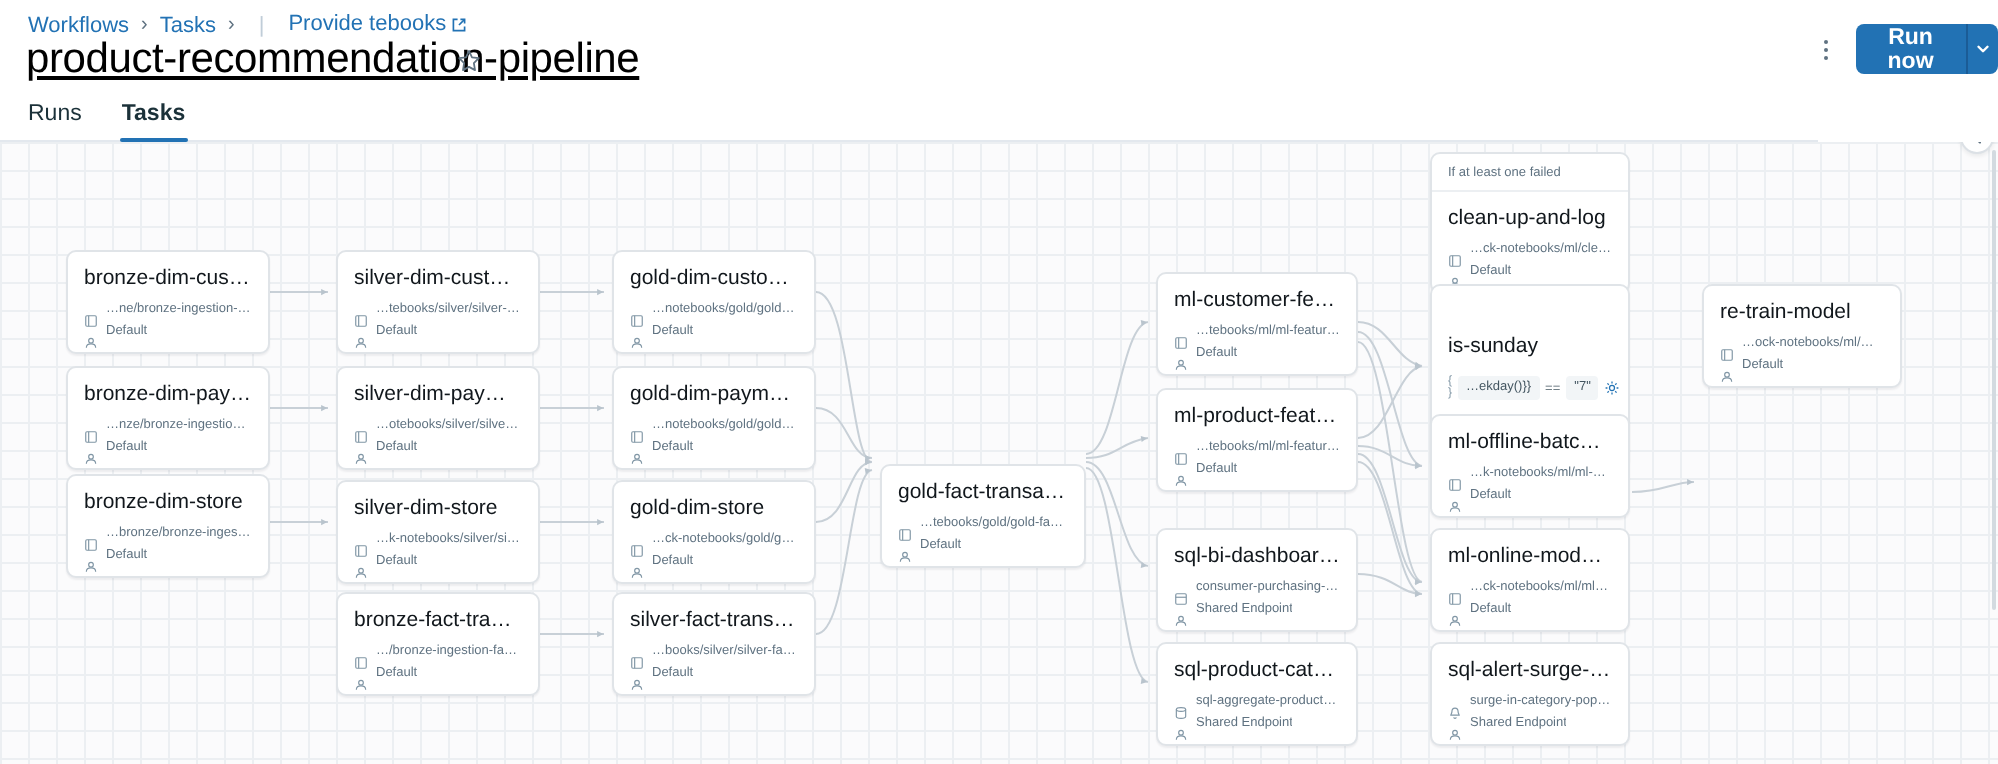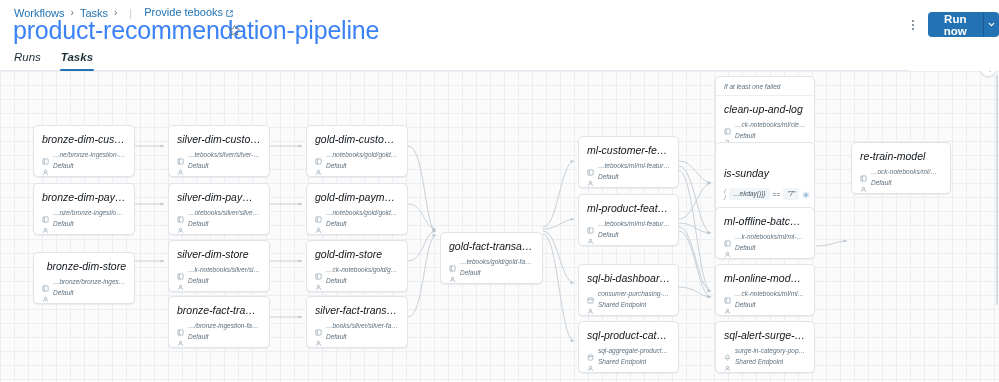"product-recommendation-pipeline" .page-title { color: #3b82f6 -> #000000; font-size: 25px -> 21px; text-decoration: none -> underline }
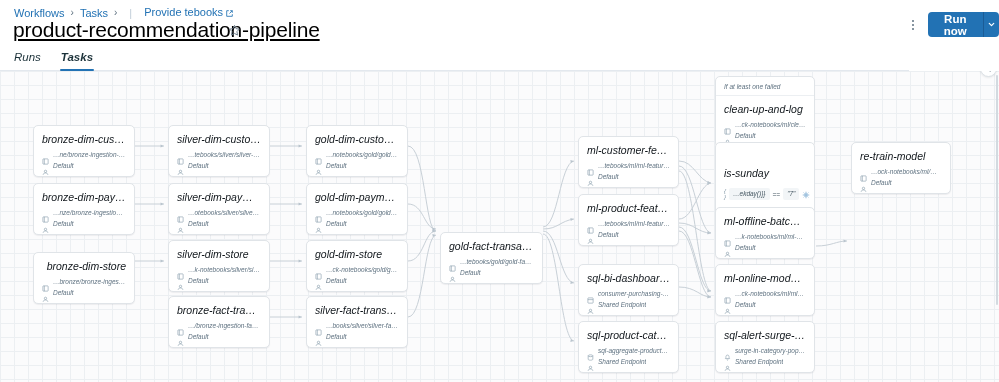"Runs" .tabs { font-style: italic -> none }
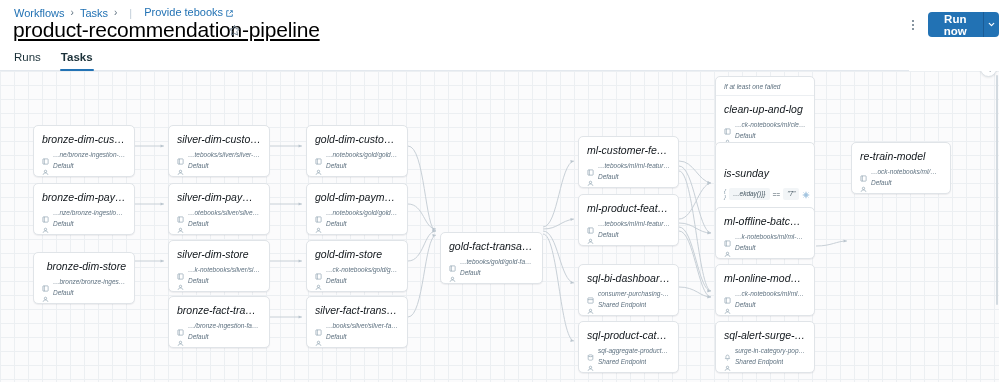"clean-up-and-log" .canvas { font-style: italic -> none }
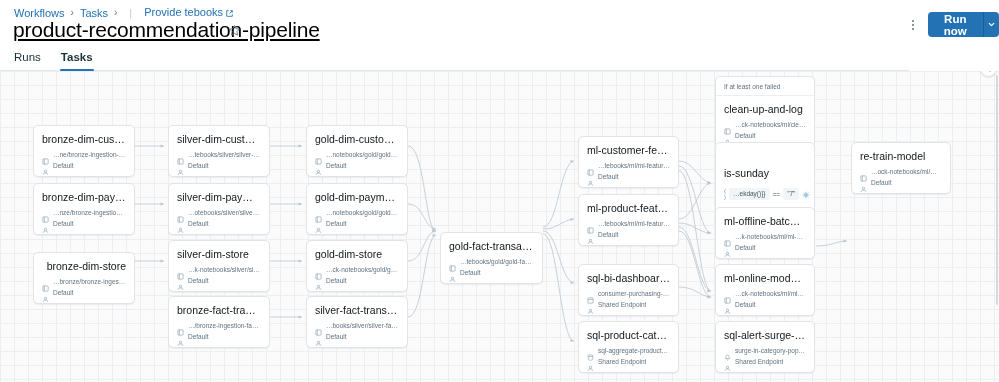"bronze-dim-store" div.node { text-align: right -> none; top: 181px -> 166px }
